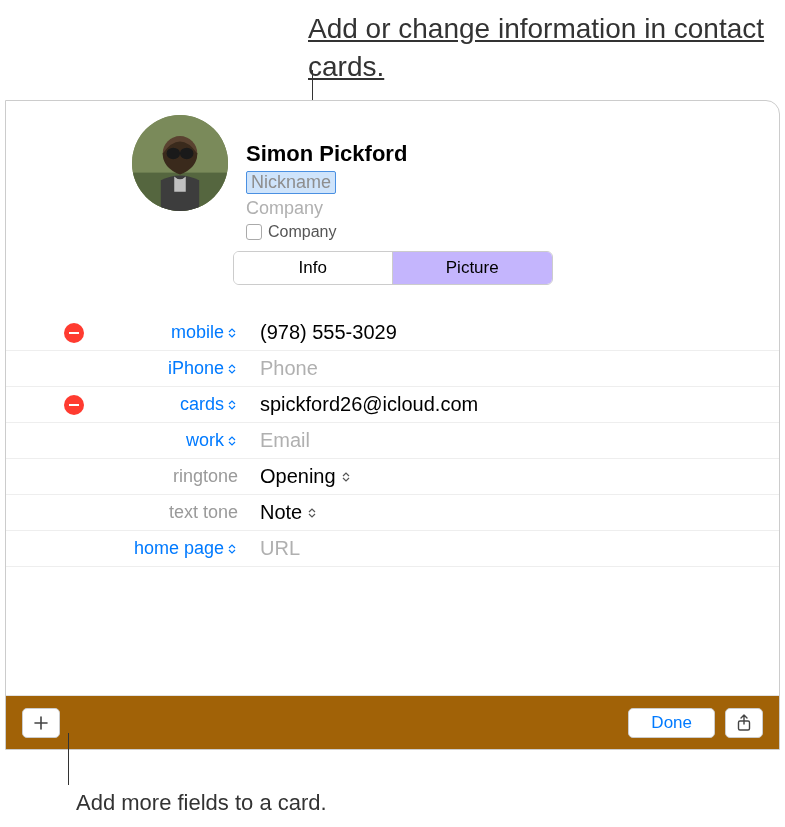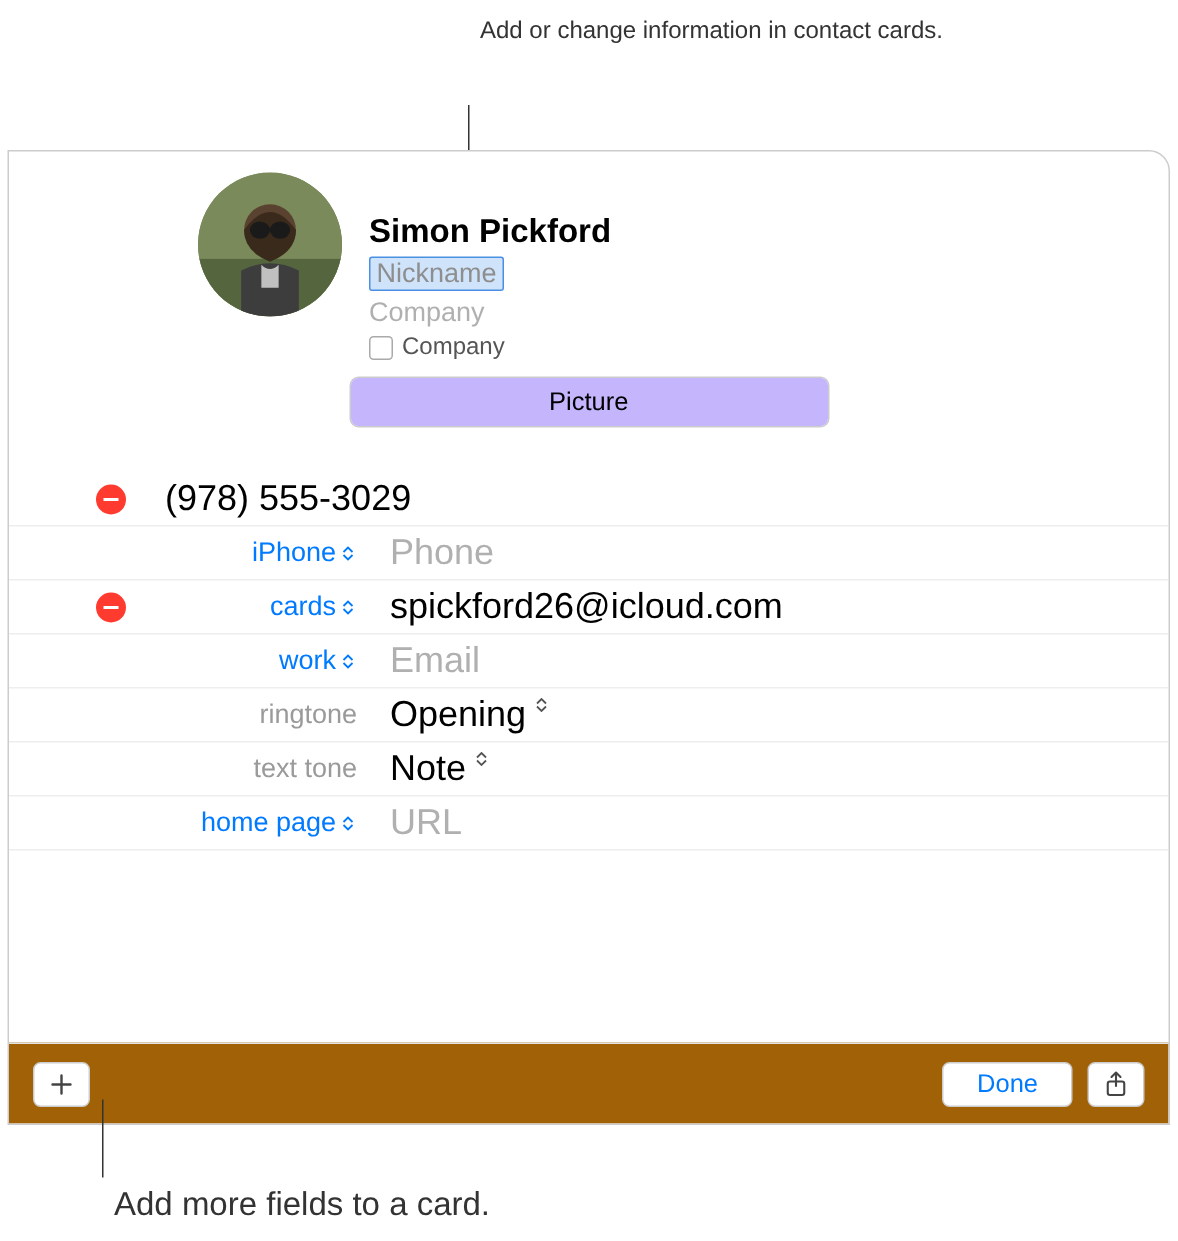"Add or change information in" .callout-top { font-size: 16px -> 28px; left: 320px -> 308px; text-decoration: none -> underline }
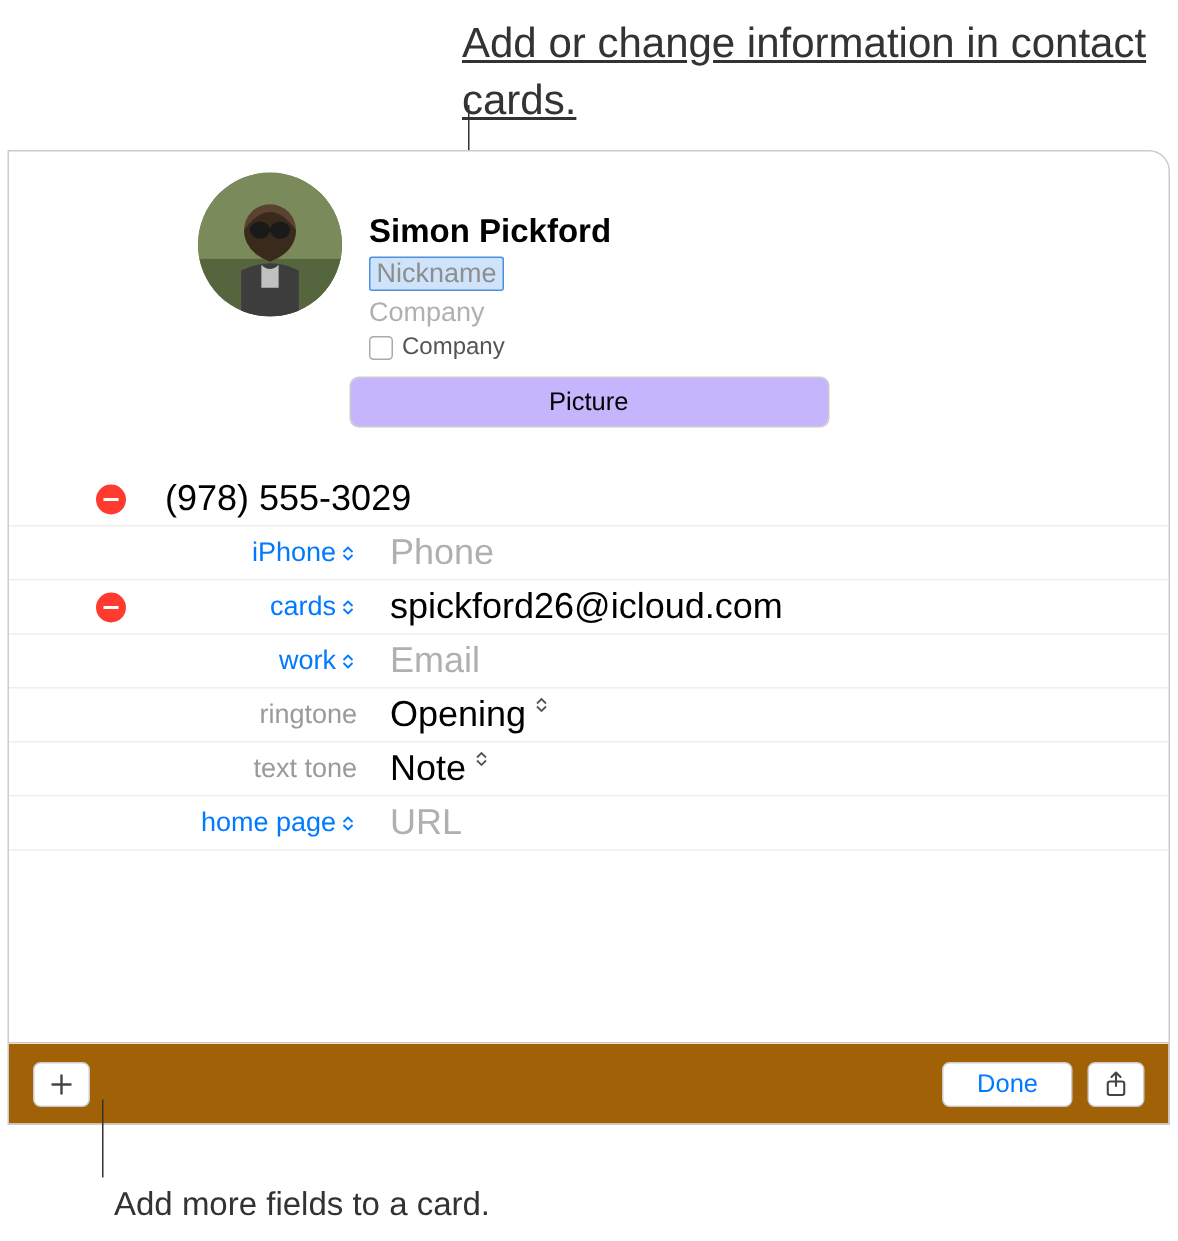"Info" div.active { html: none -> <div>Info</div> }
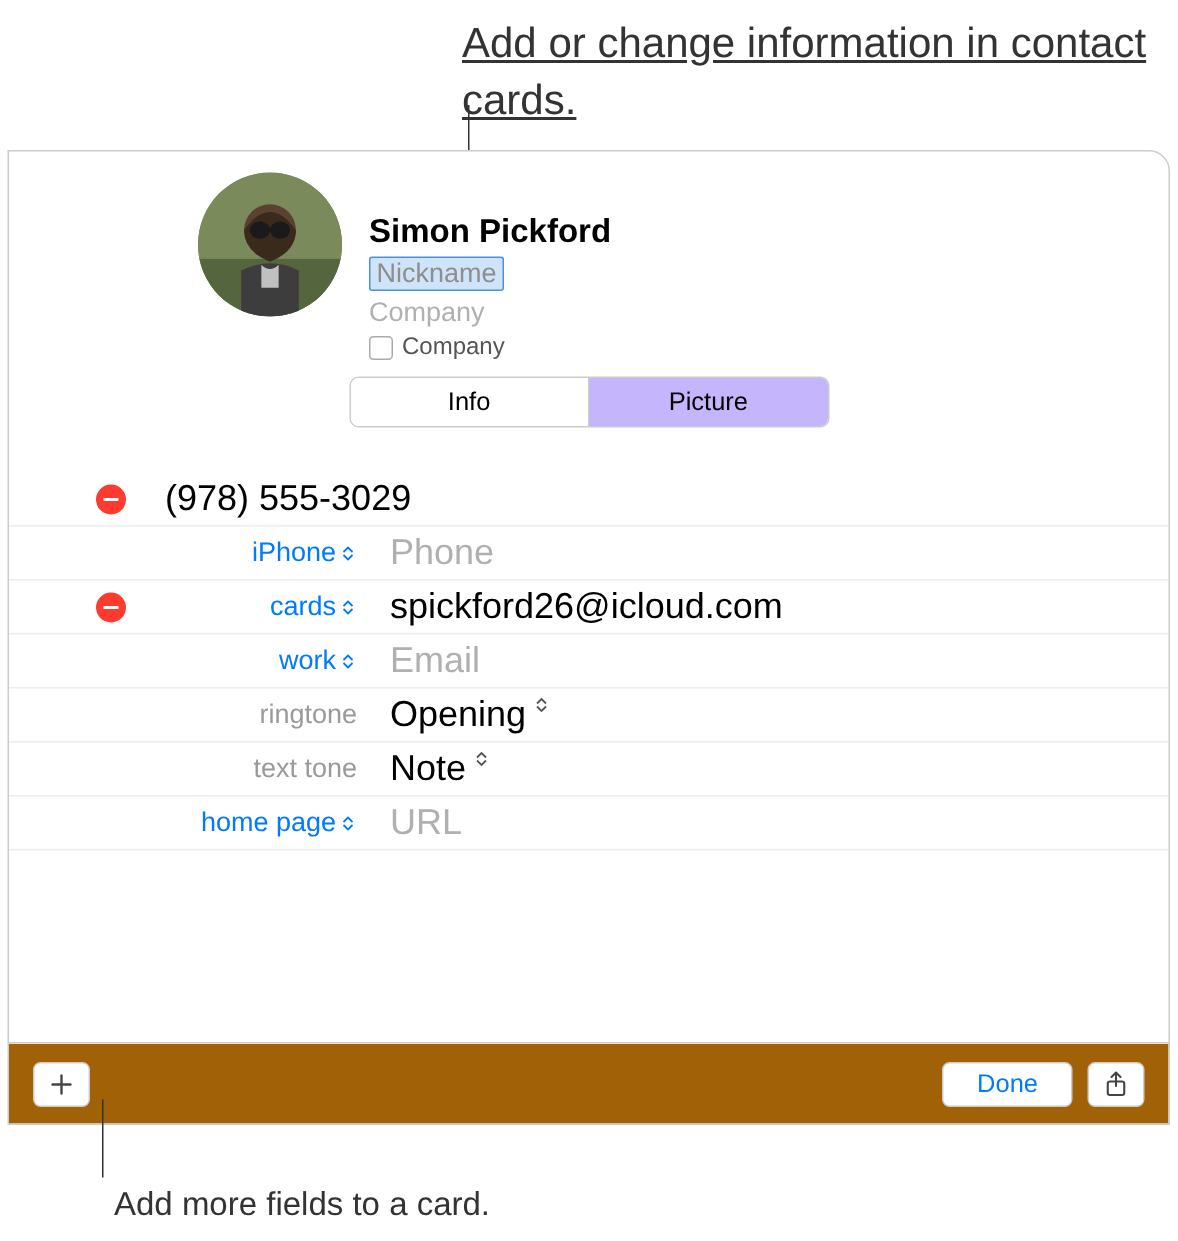"mobile" div.label-cell { html: none -> <div> <span>mobile</span> <span> <svg> <path></path> </svg> <svg> <path></path> </svg> </span> </div> }
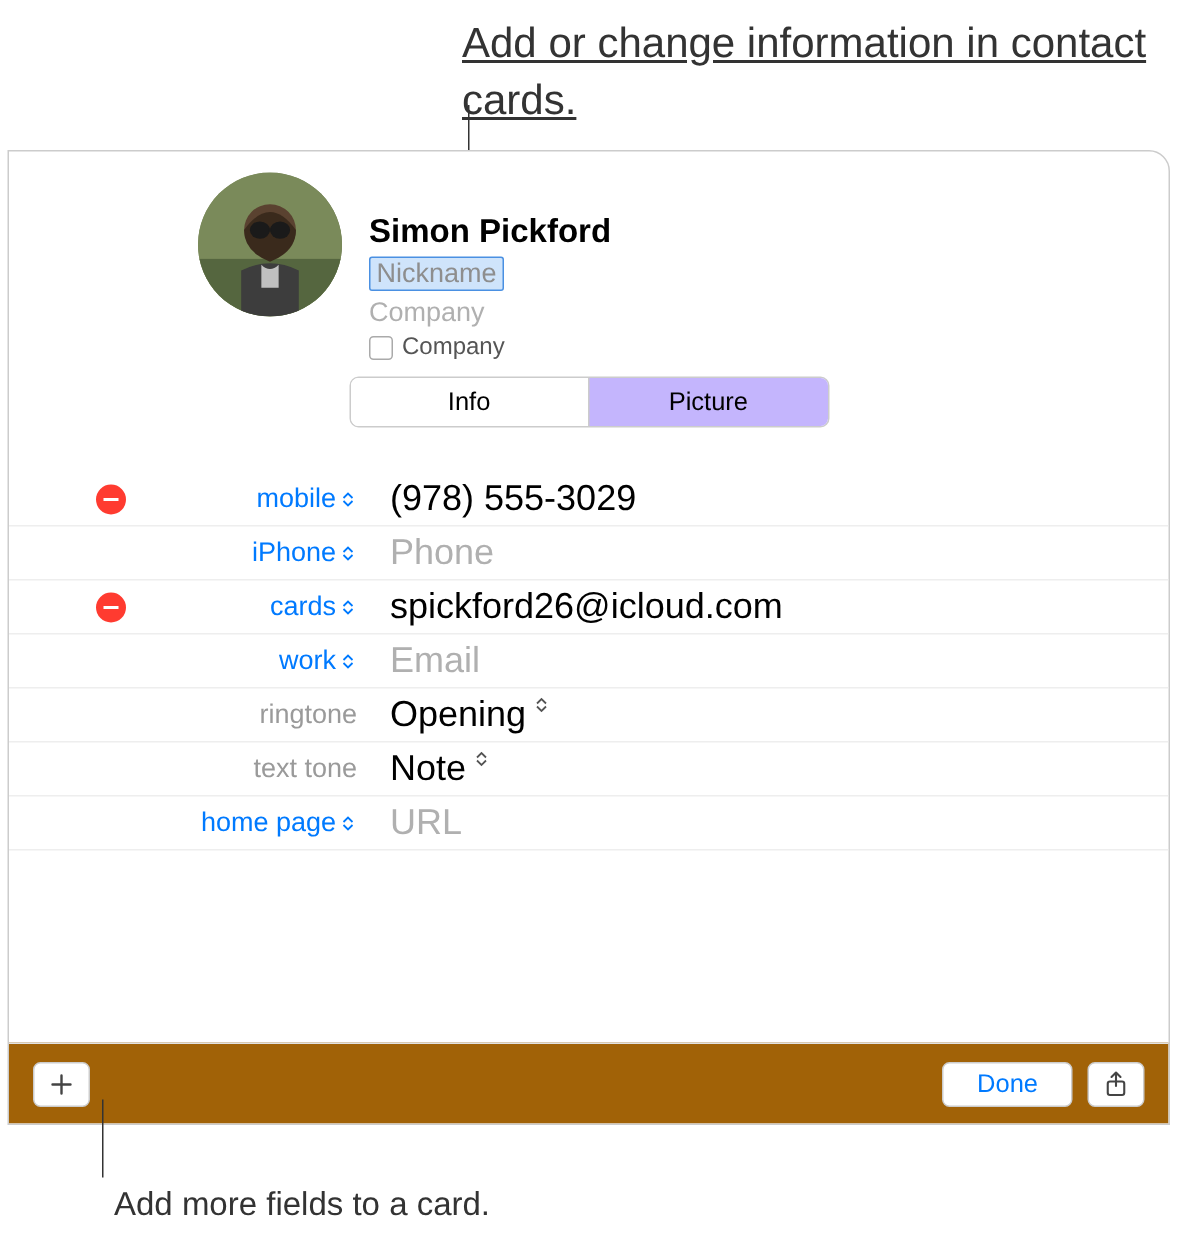"(978) 555-3029" .value-cell { align-items: none -> center; font-size: 24px -> 20px }
